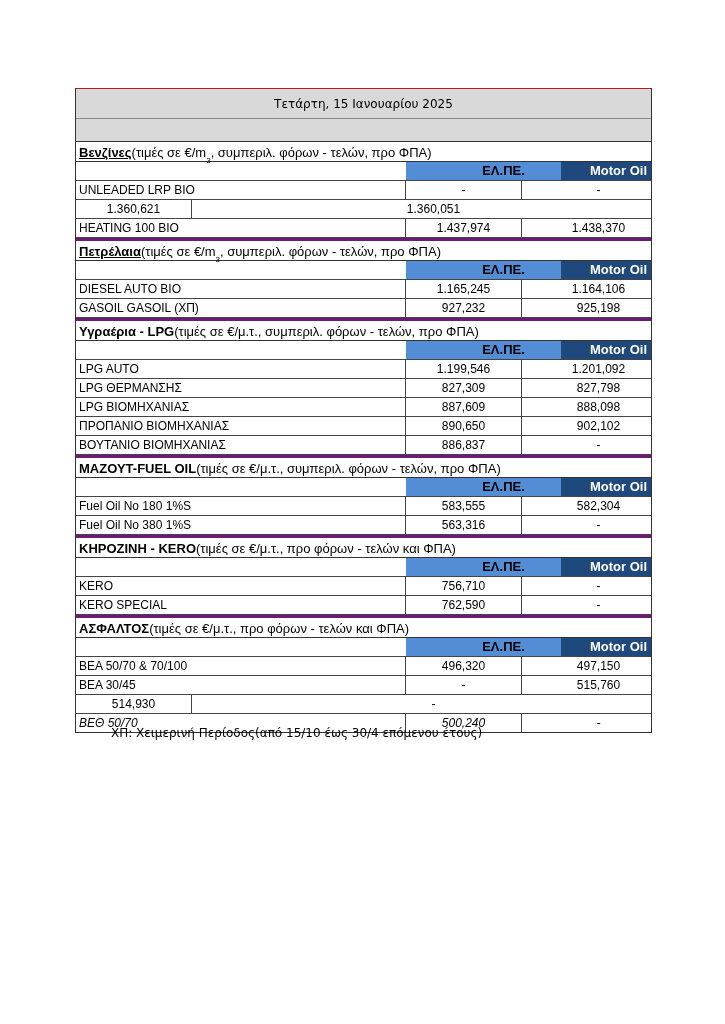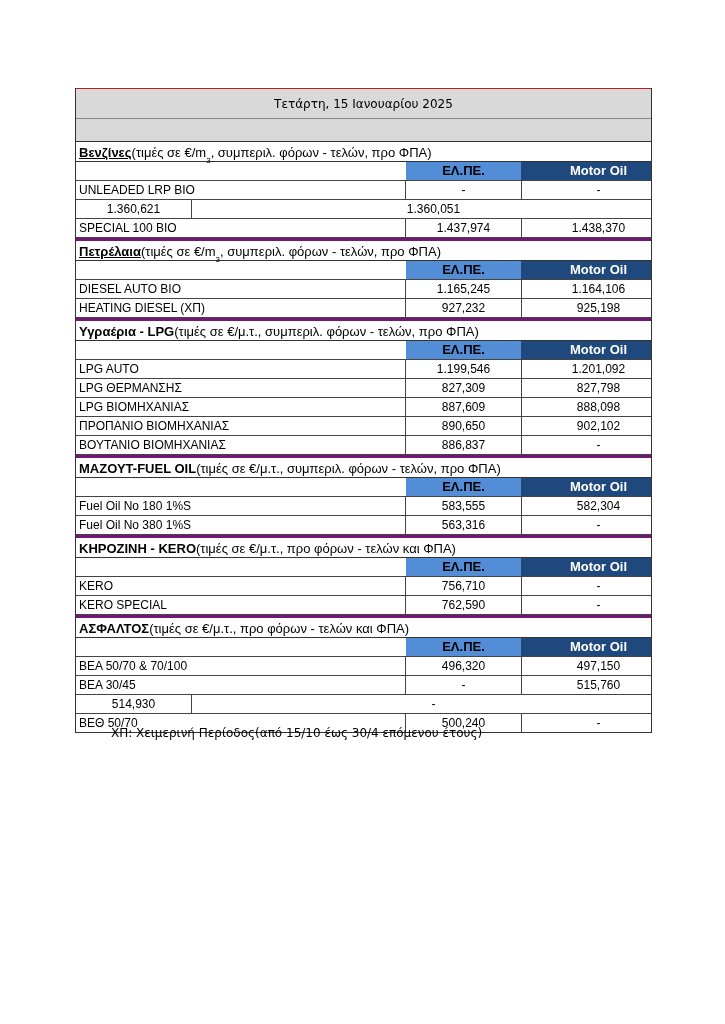"ΕΛ.ΠΕ." .hdr .c2 { padding-left: none -> 40px }
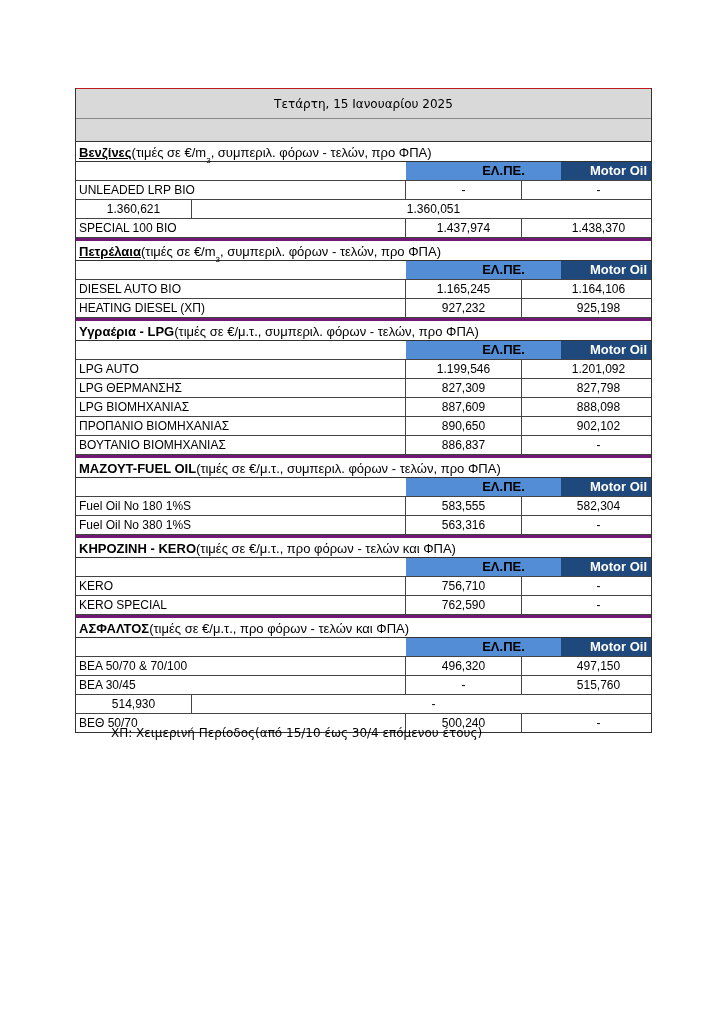"SPECIAL 100 BIO" div.c1 { text: SPECIAL -> HEATING }
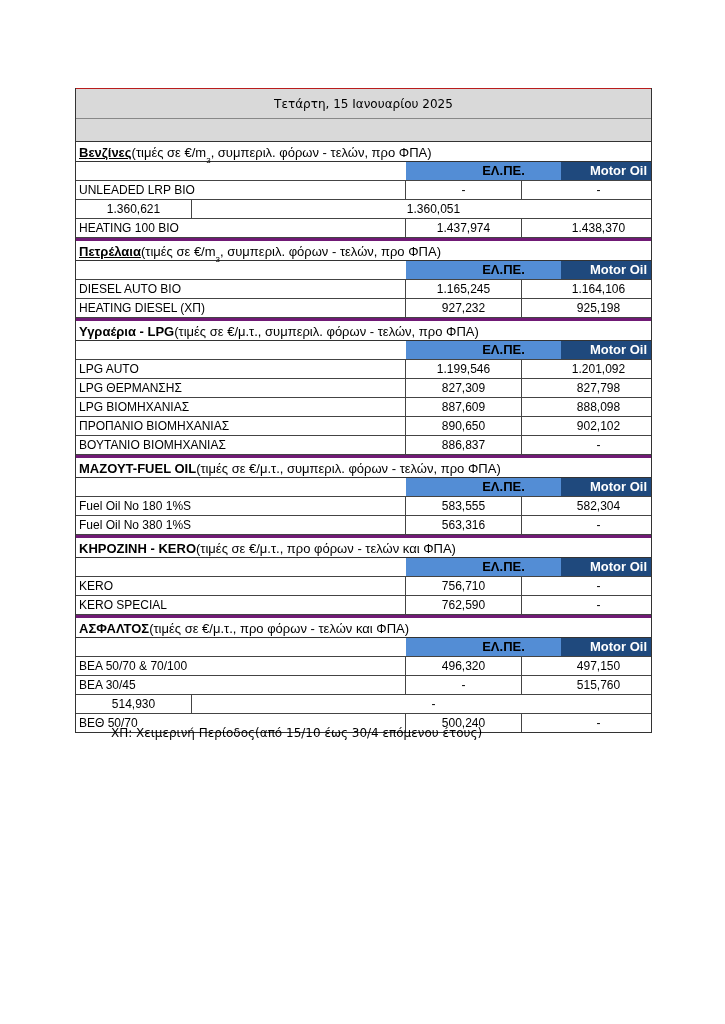"HEATING DIESEL (ΧΠ)" div.c1 { text: HEATING DIESEL -> GASOIL GASOIL }
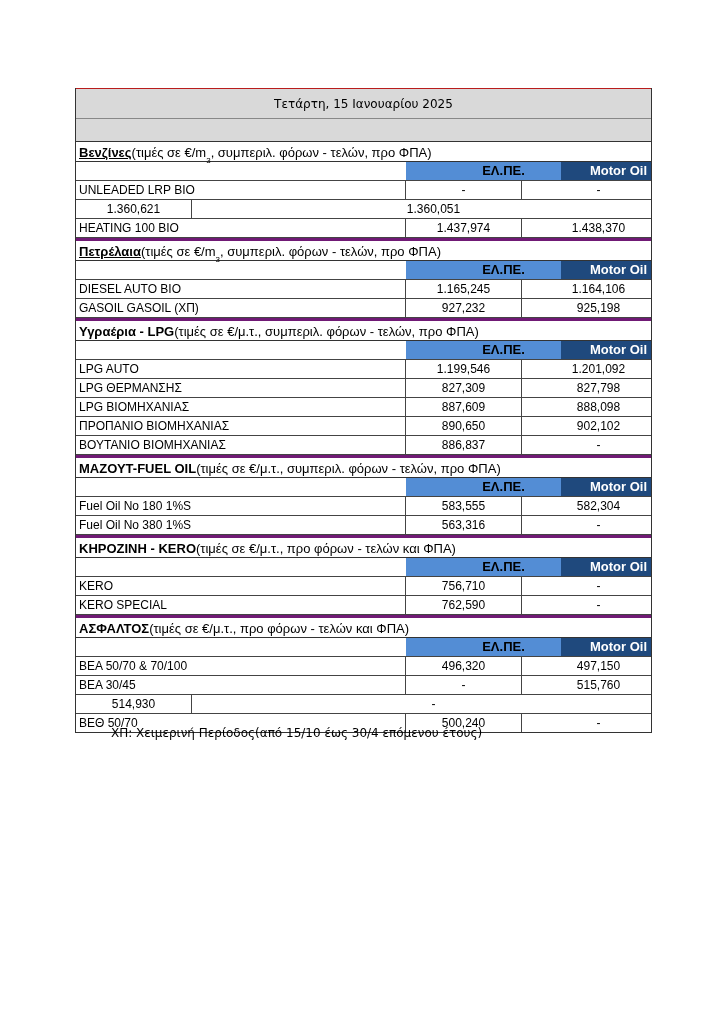"ΒΕΘ 50/70" .row:last-child { font-style: none -> italic }
